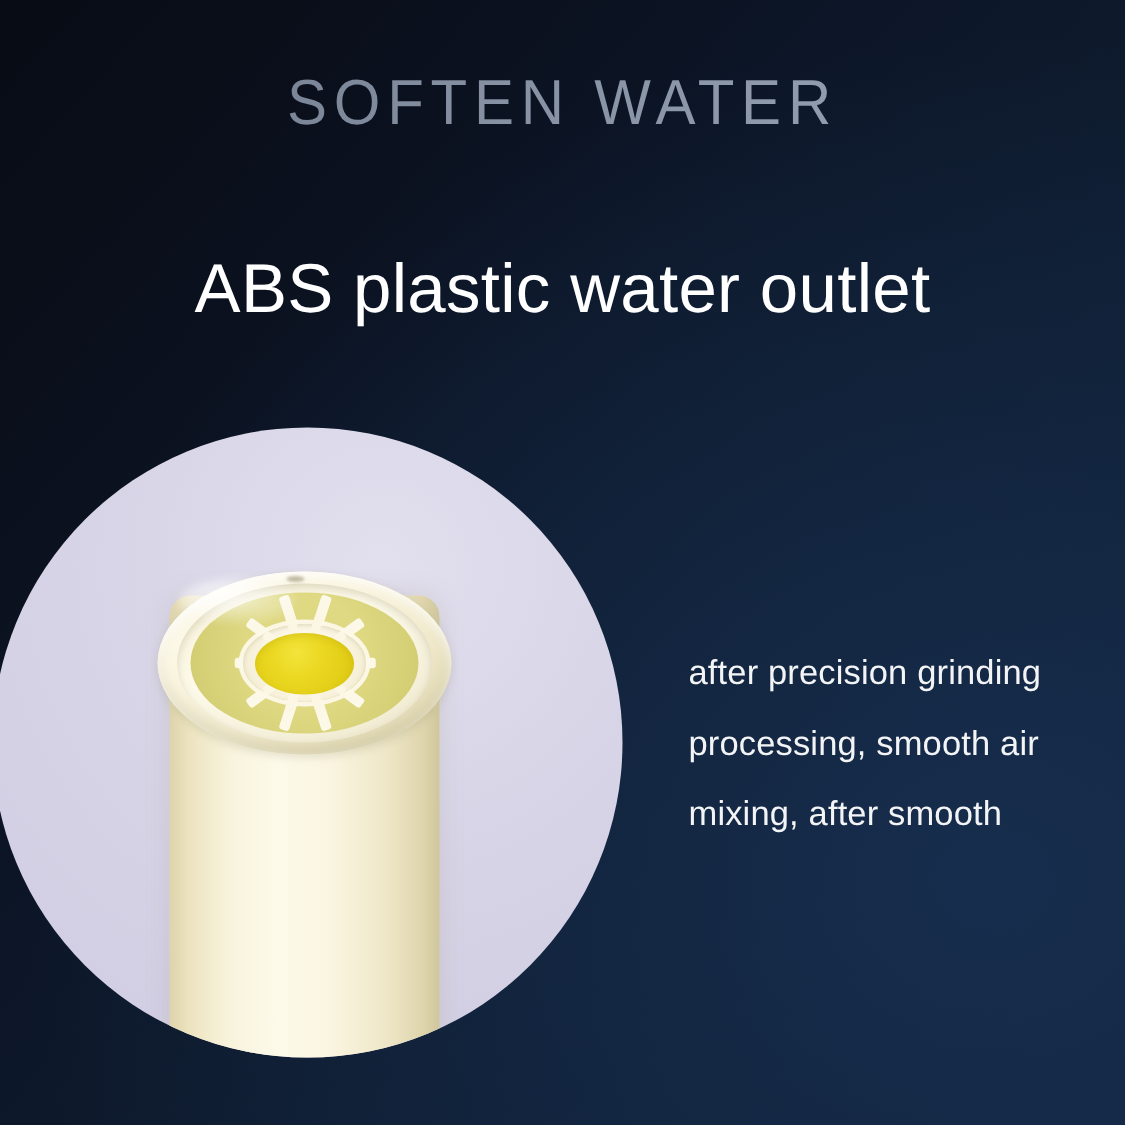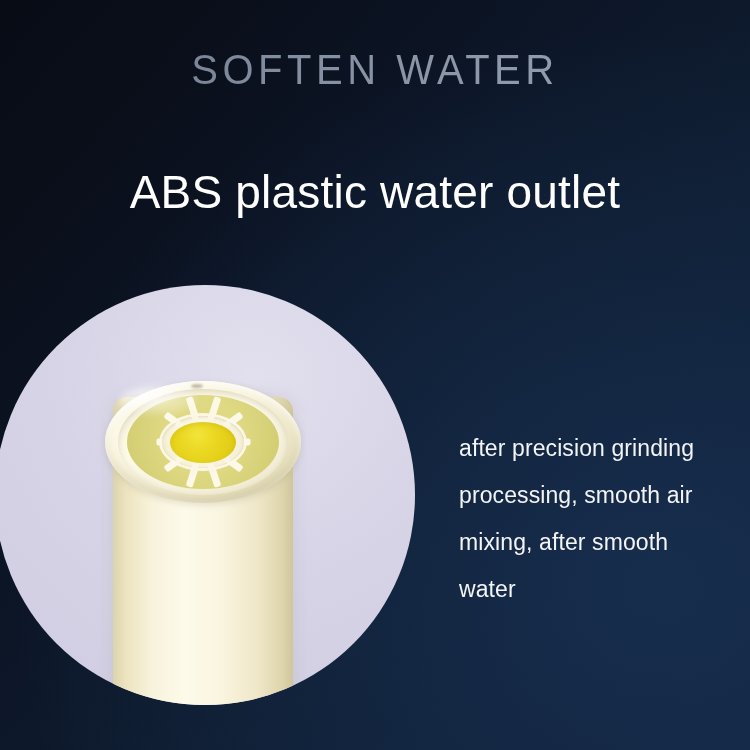"water" div.line { html: <div>water</div> -> none }
